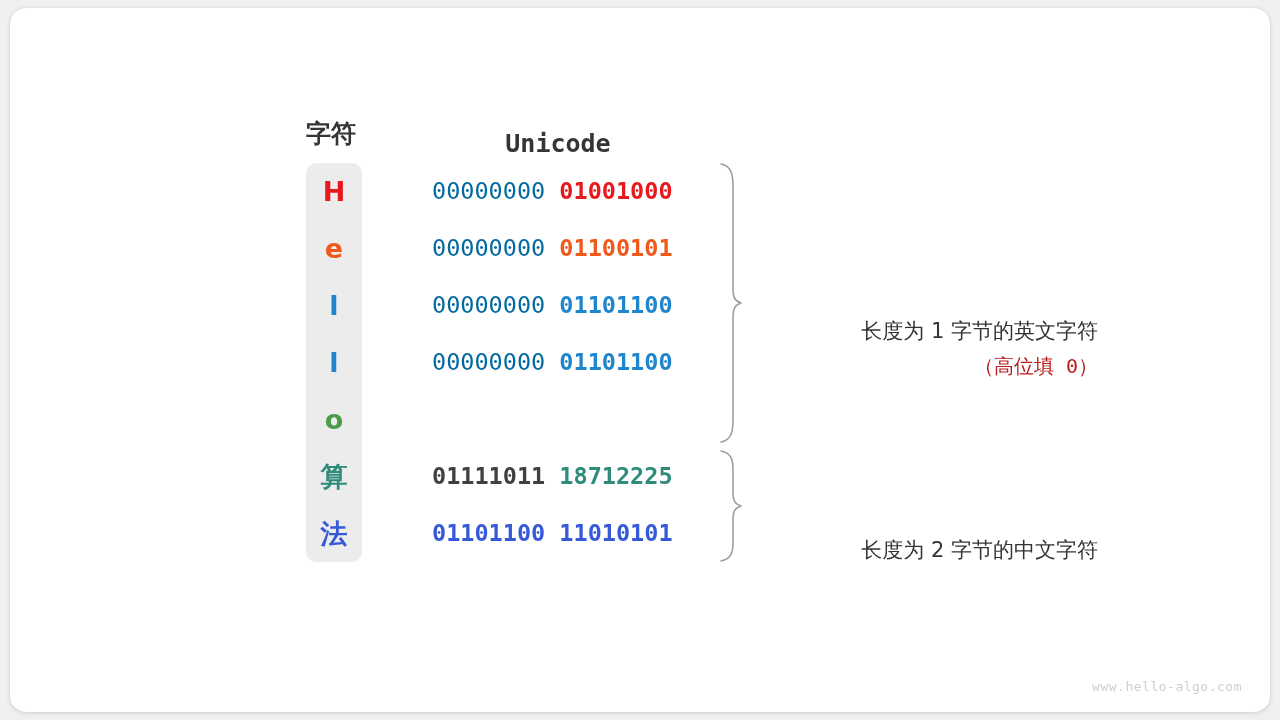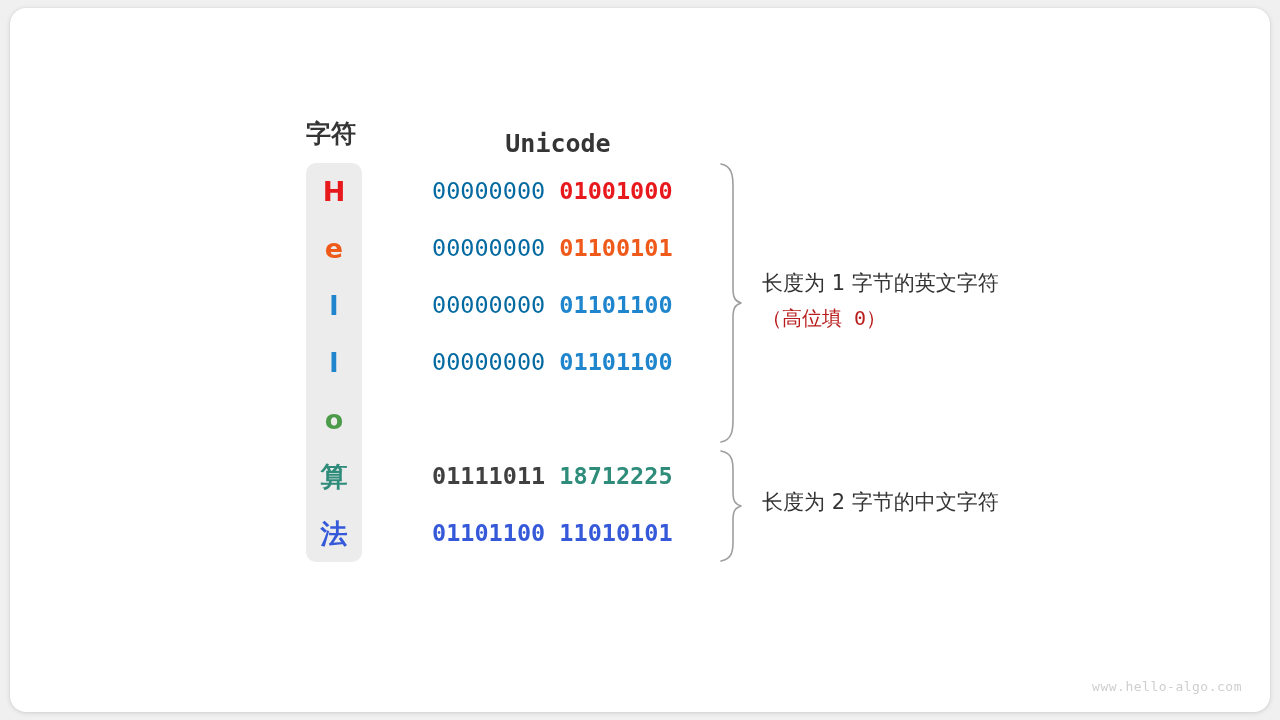"长度为 1 字节的英文字符" .ann { margin-top: none -> 48px; text-align: left -> right }
